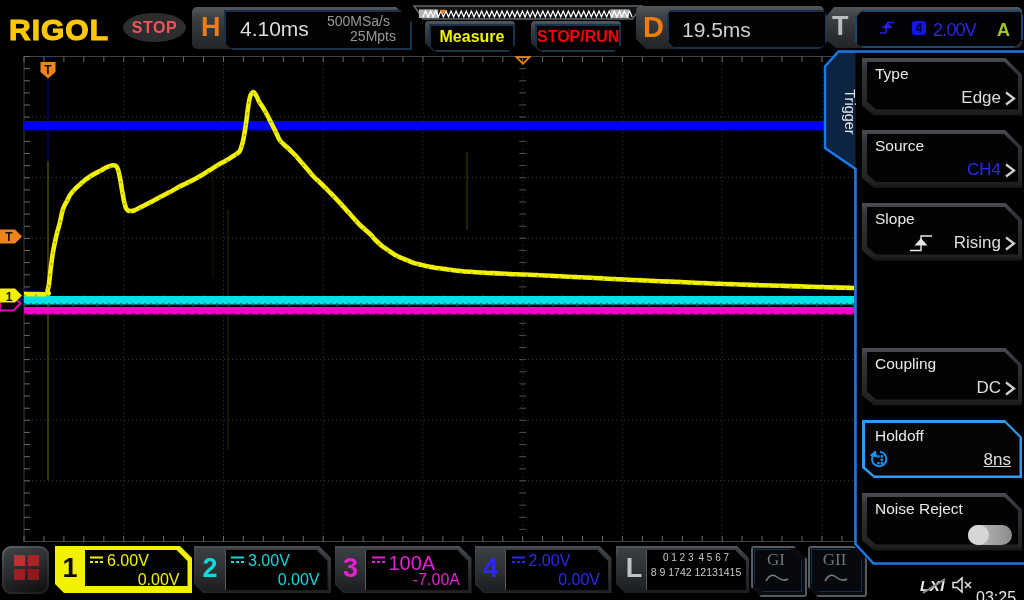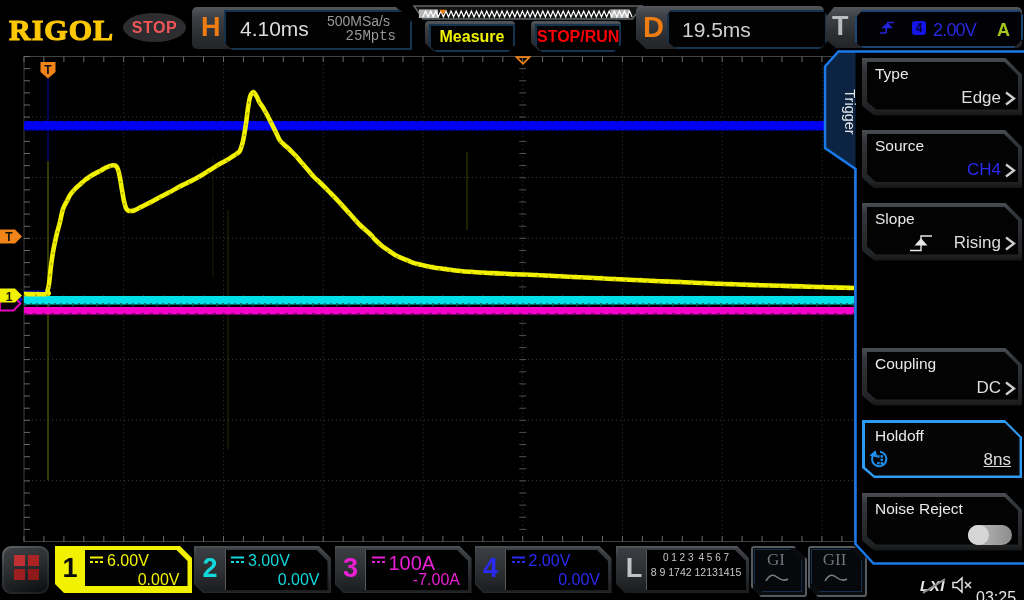"RIGOL" div.abs { font-family: Liberation Serif, serif -> Liberation Sans, sans-serif }
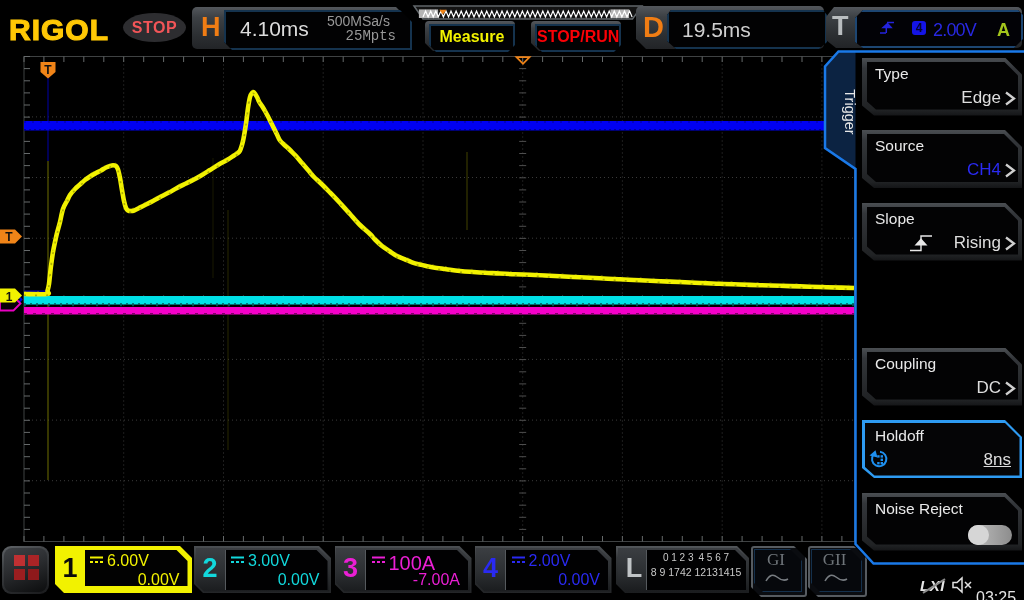"25Mpts" div.abs { font-family: Liberation Mono, monospace -> none }
